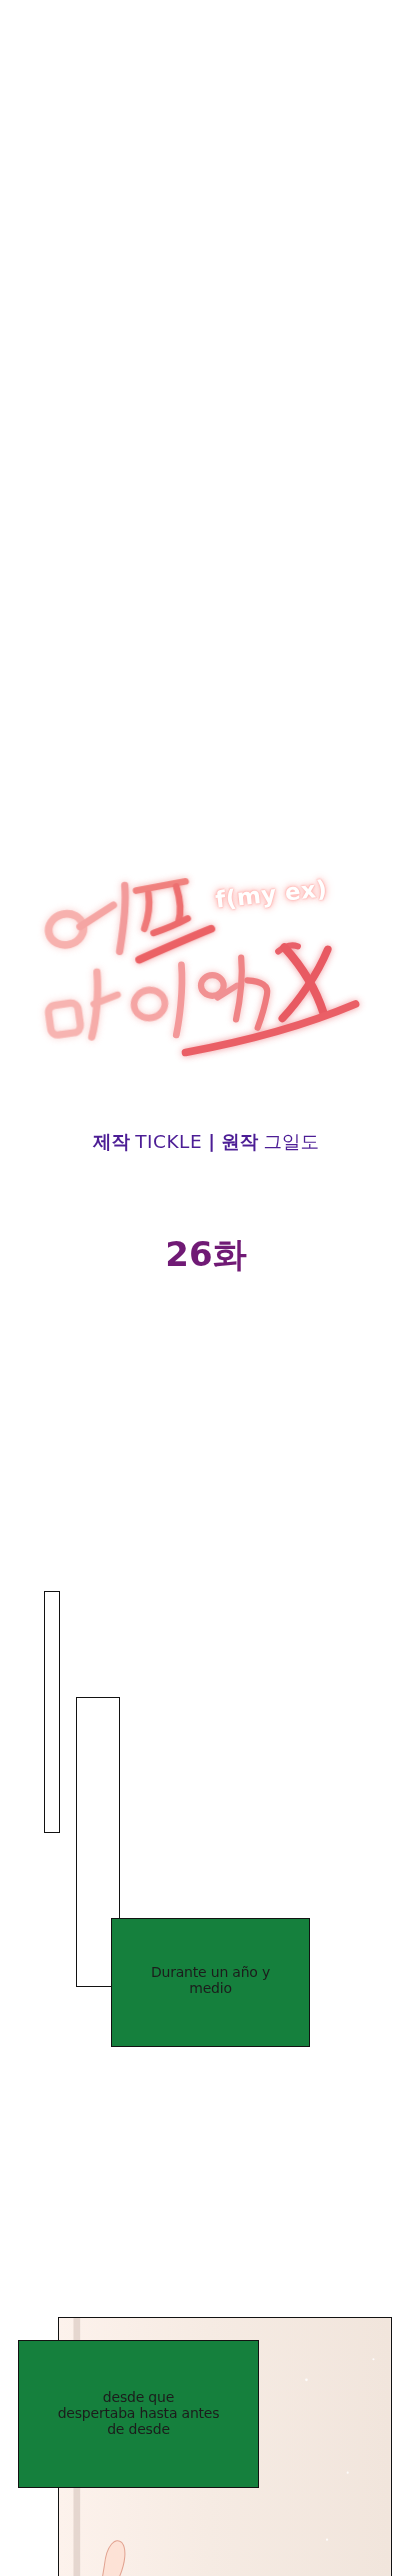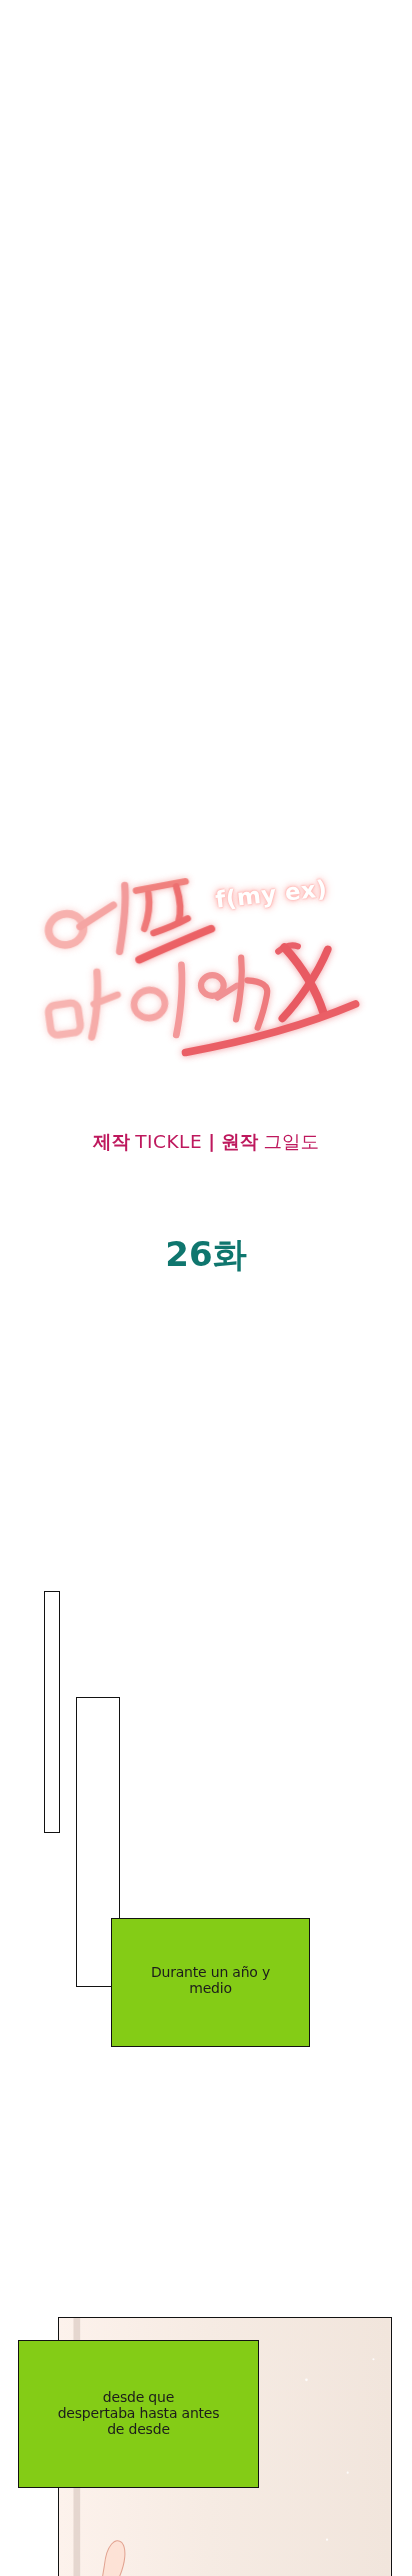"제작" #credits { color: #be185d -> #4c1d95 }
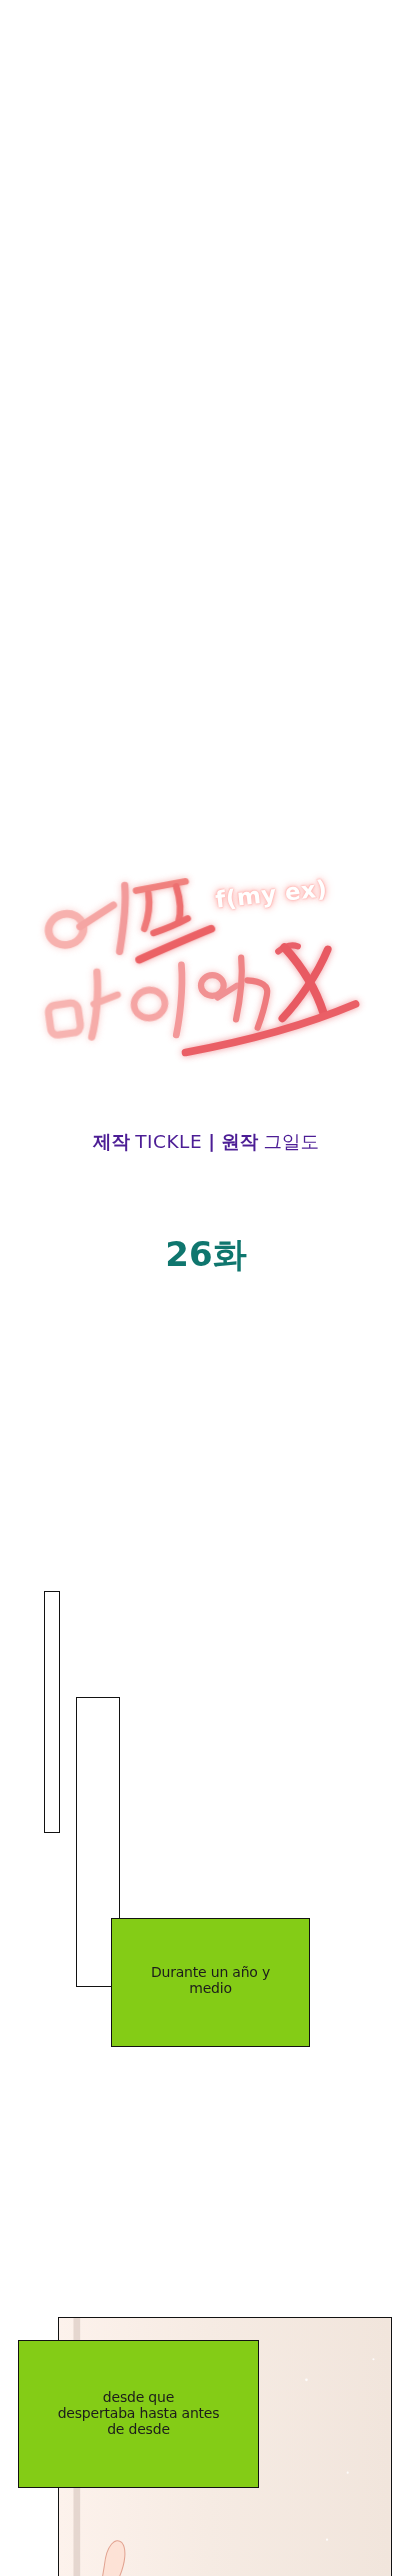"26화" #episode { color: #0f766e -> #701a75 }
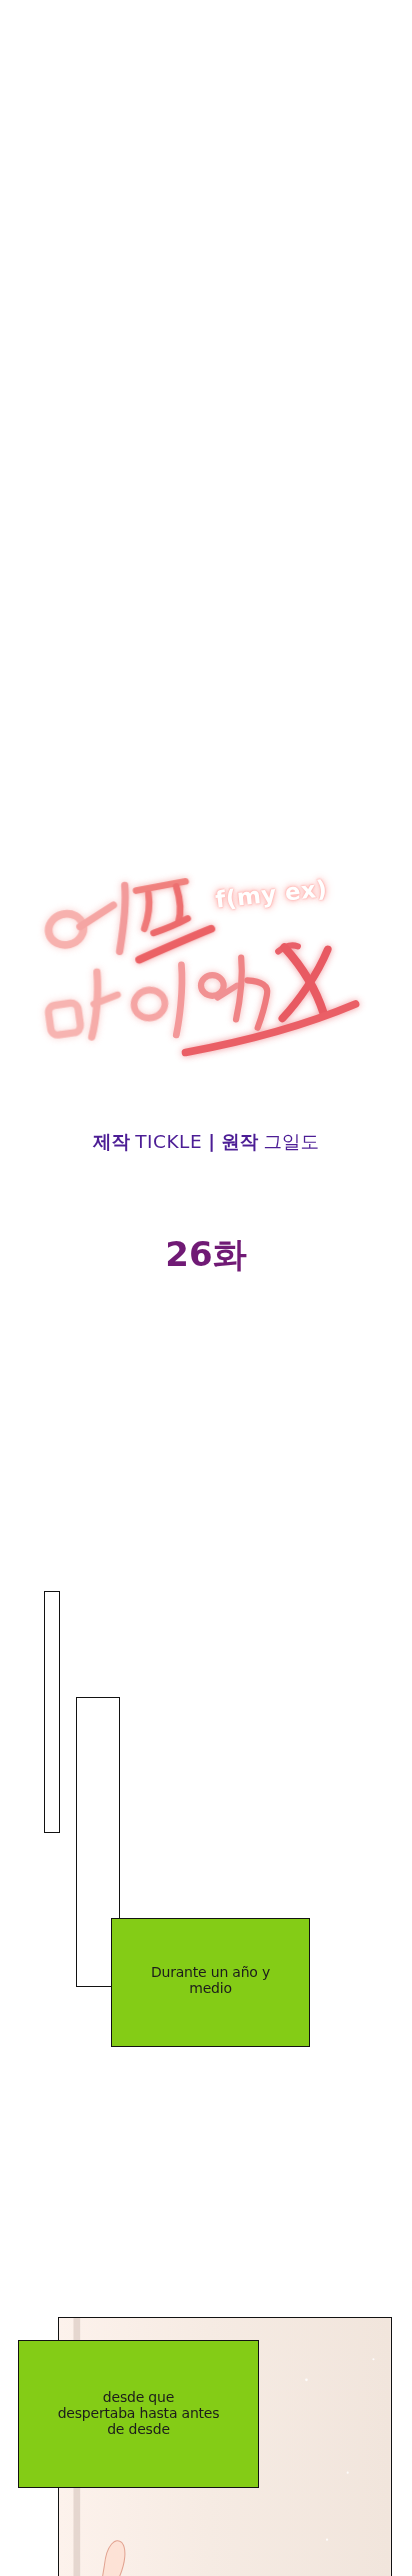"Durante un año y" .nbox { background: #84cc16 -> #15803d }
